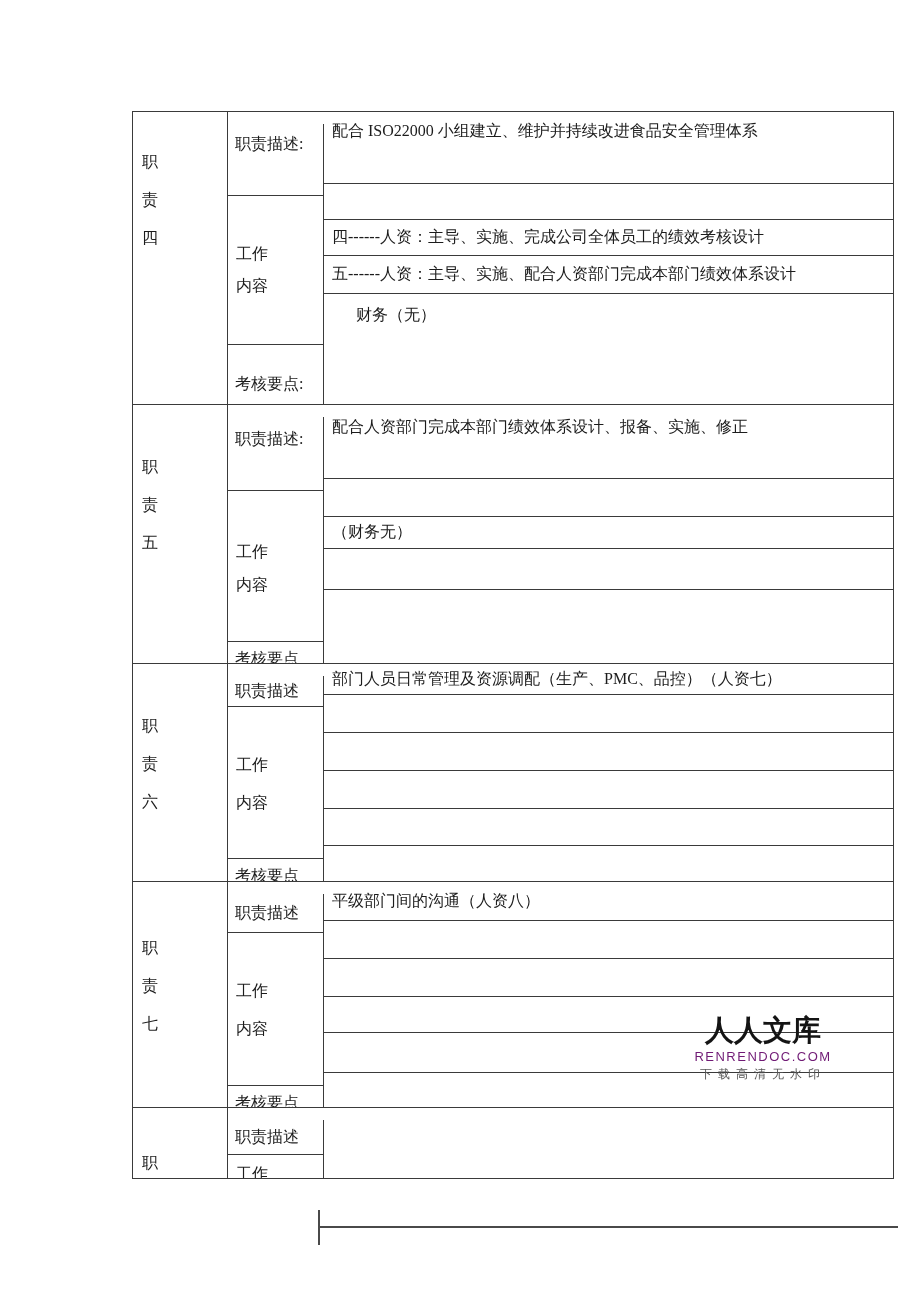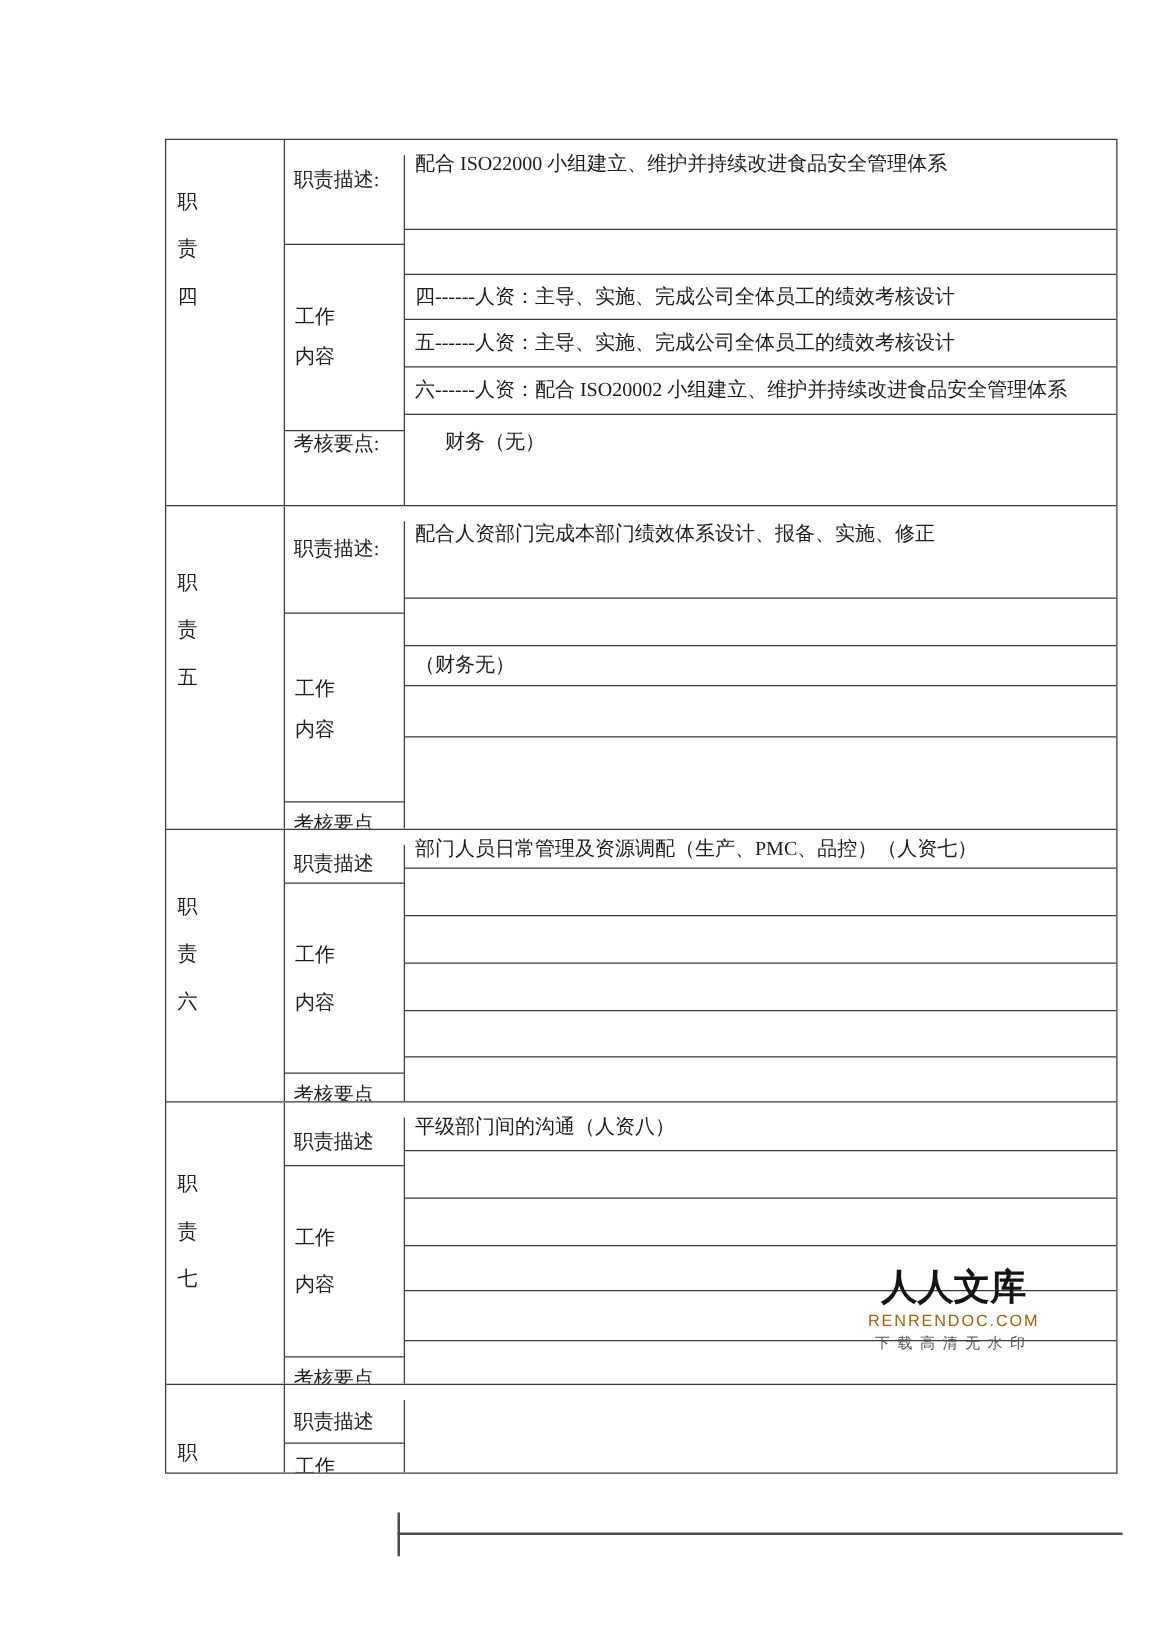"五------人资：主导、实施、完成公司全体员工的绩效考核设计" div.row { text: 完成公司全体员工的绩效考核 -> 配合人资部门完成本部门绩效体系 }
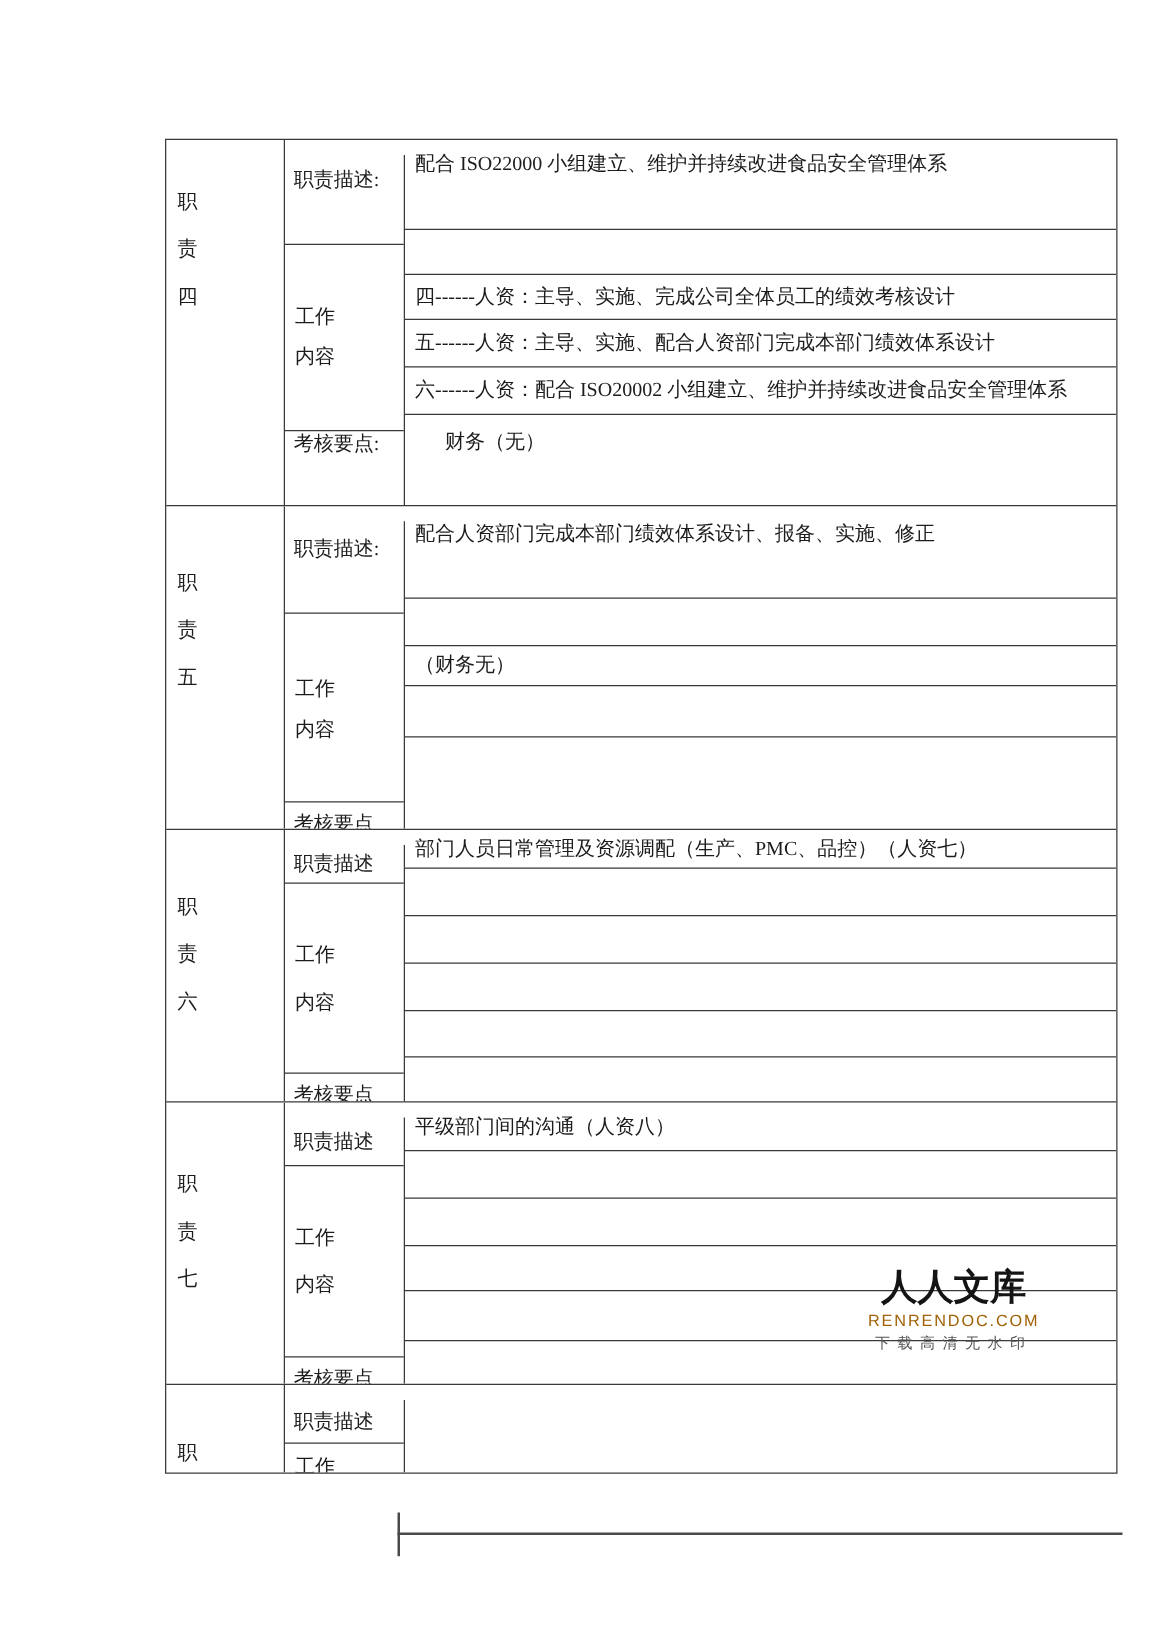"六------人资：配合 ISO20002" div.row { html: <div>六------人资：配合 ISO20002 小组建立、维护并持续改进食品安全管理体系</div> -> none }
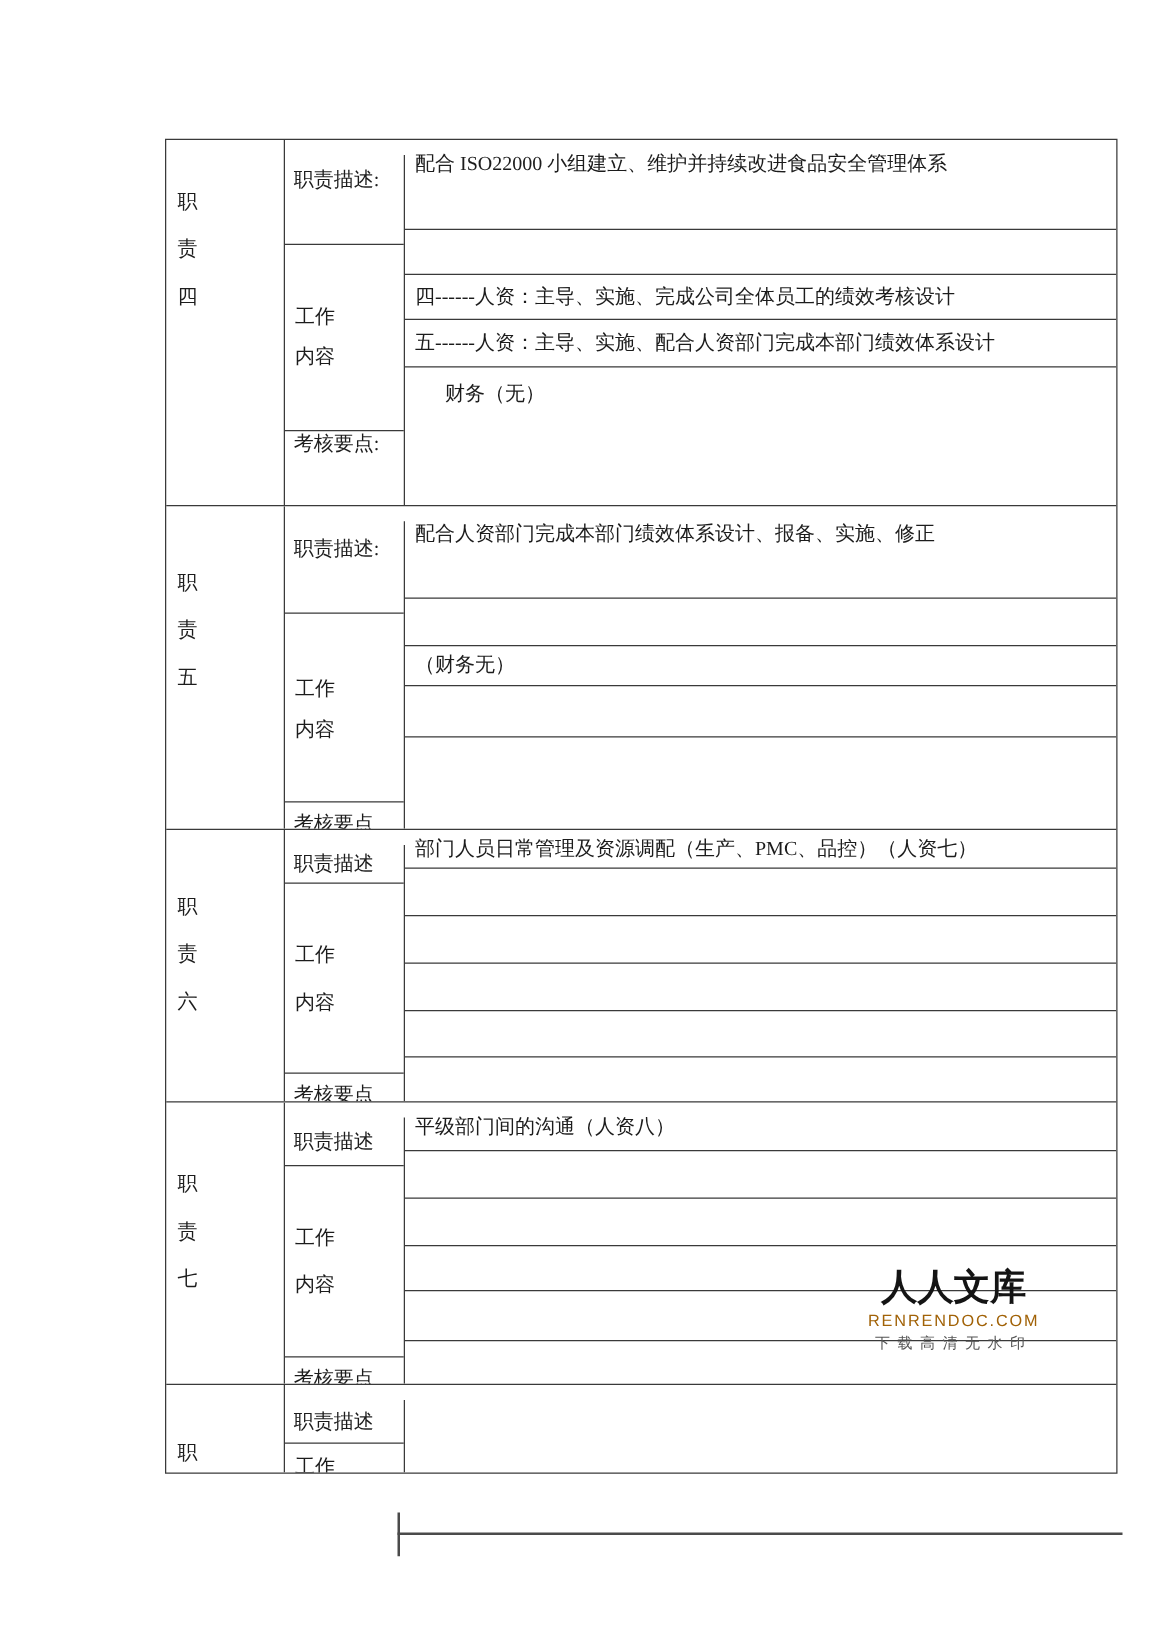"考核要点:" div.cell { padding-top: 0 -> 29px }
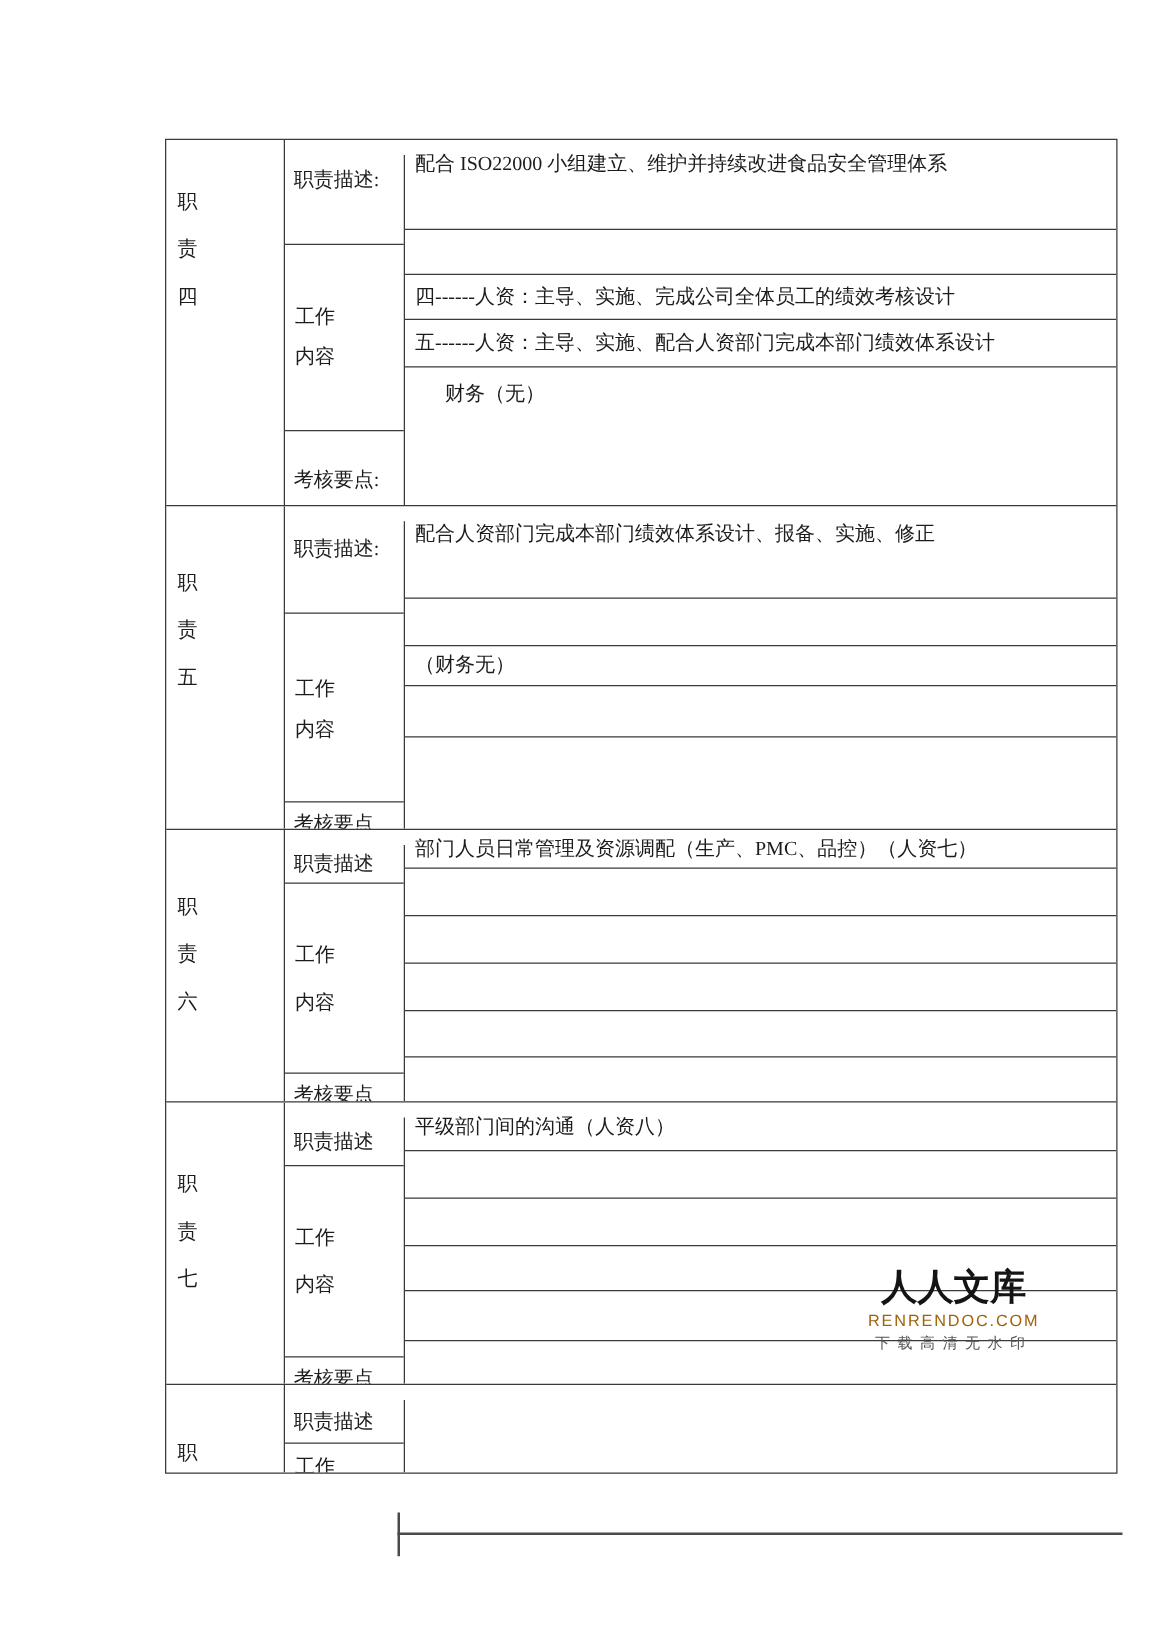"RENRENDOC.COM" .wm-domain { color: #a16207 -> #701a75 }
